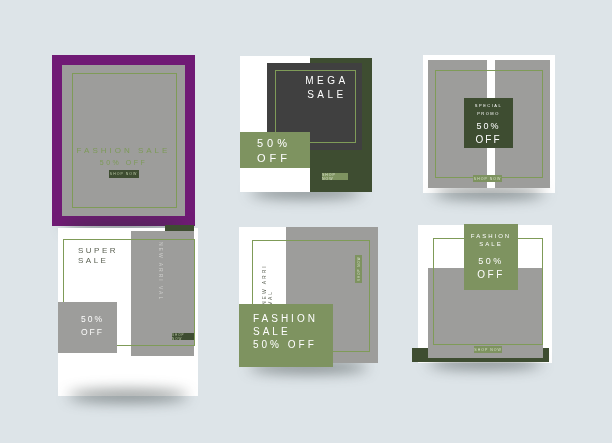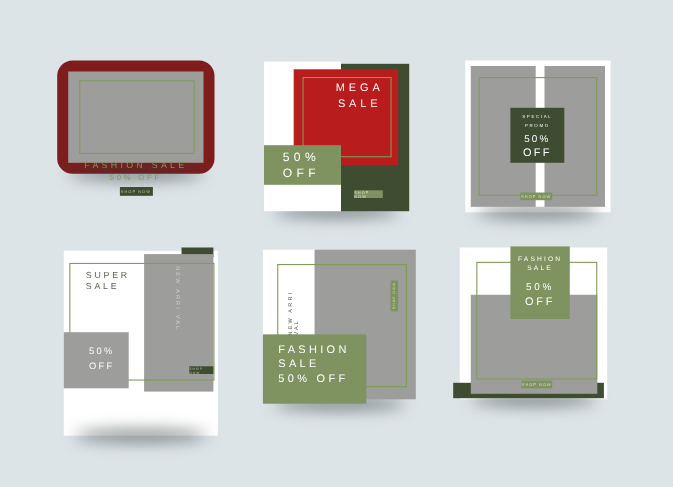"MEGA" .c2 .gray { background: #b91c1c -> #404040 }
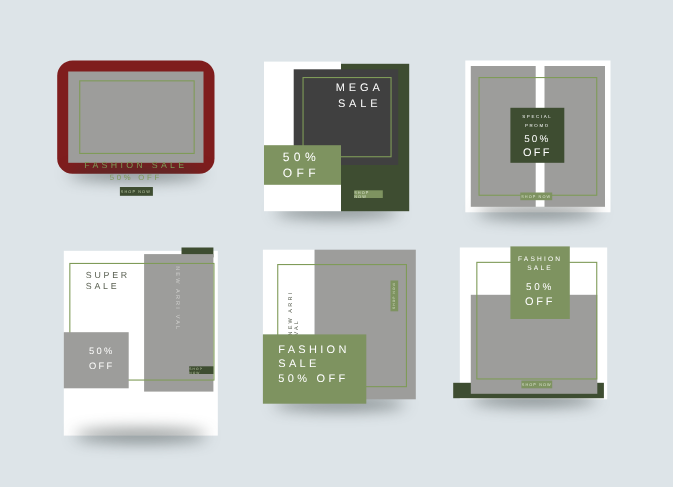"FASHION SALE" .c1 { background: #7f1d1d -> #701a75; border-radius: 14px -> none; height: 103px -> 171px }
